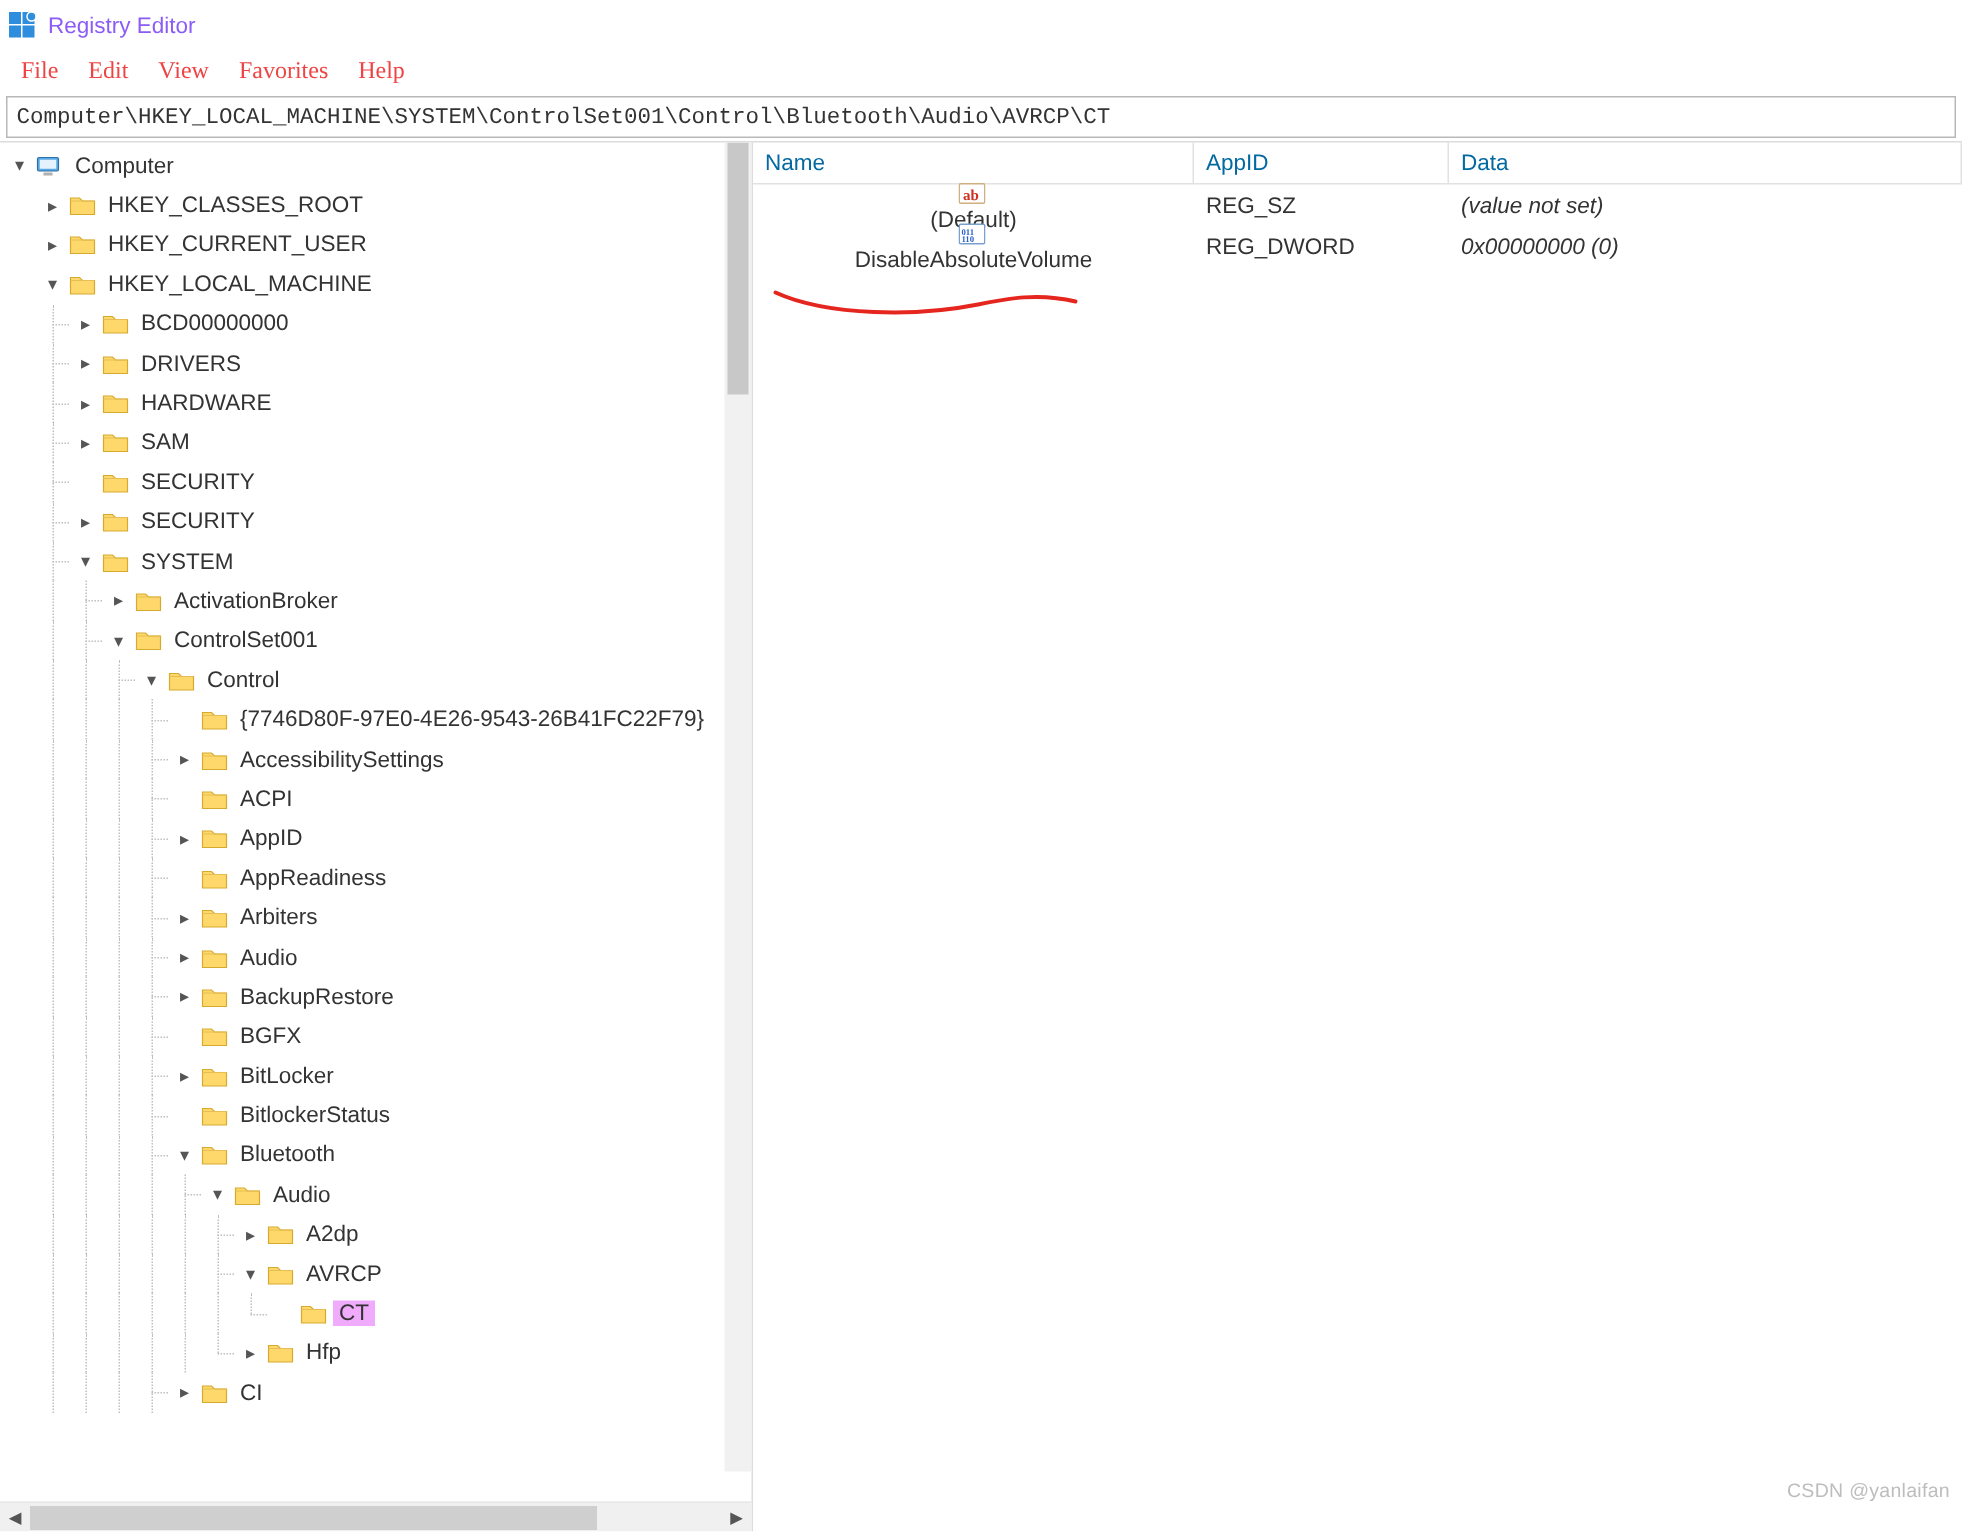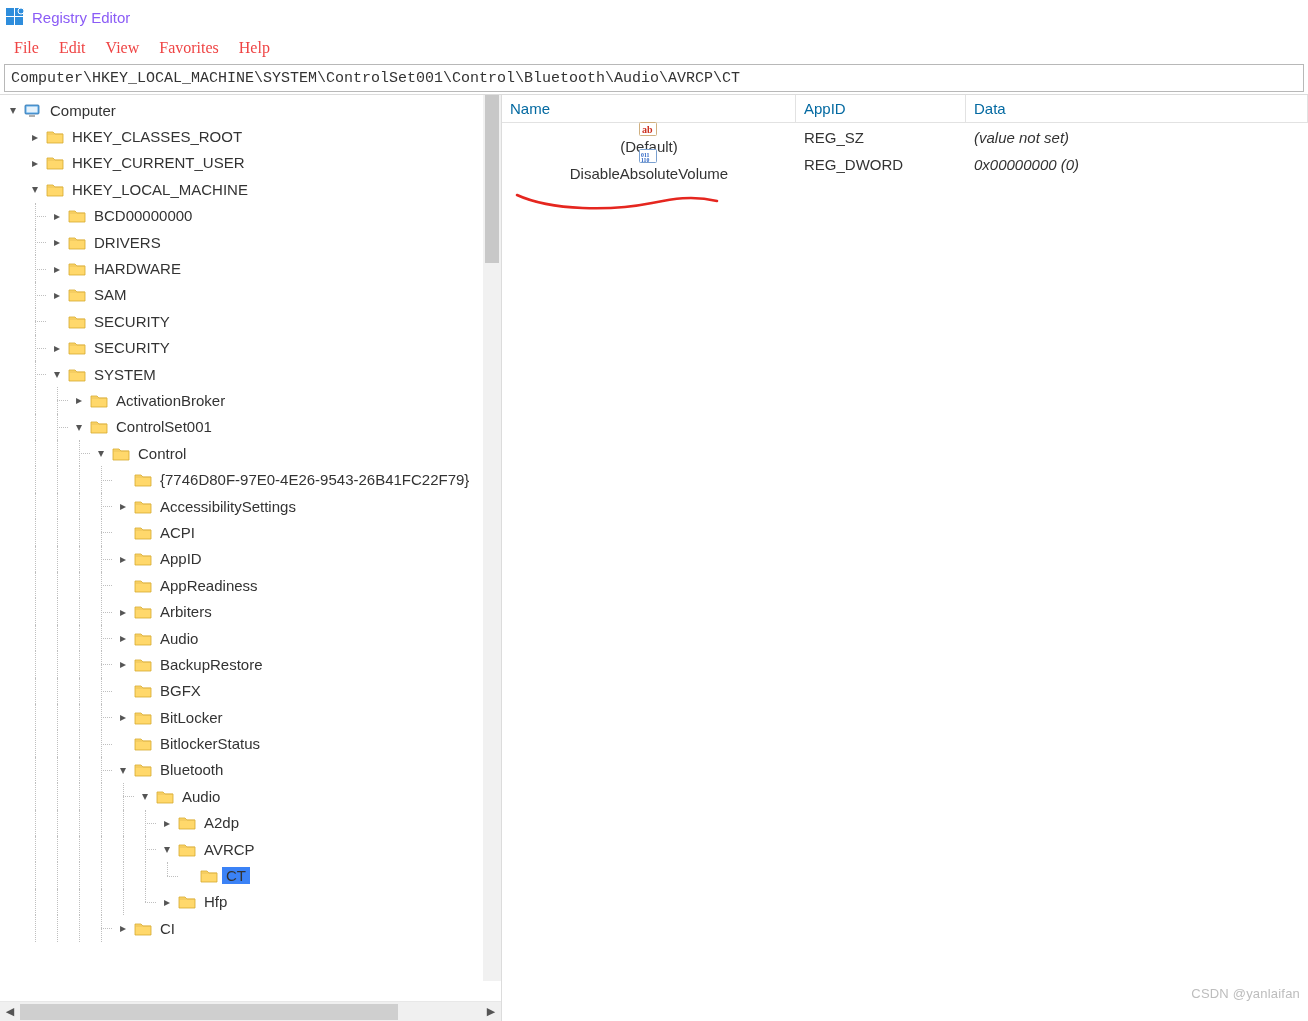"CT" .selected .node-label { background: #3b82f6 -> #f0abfc }
